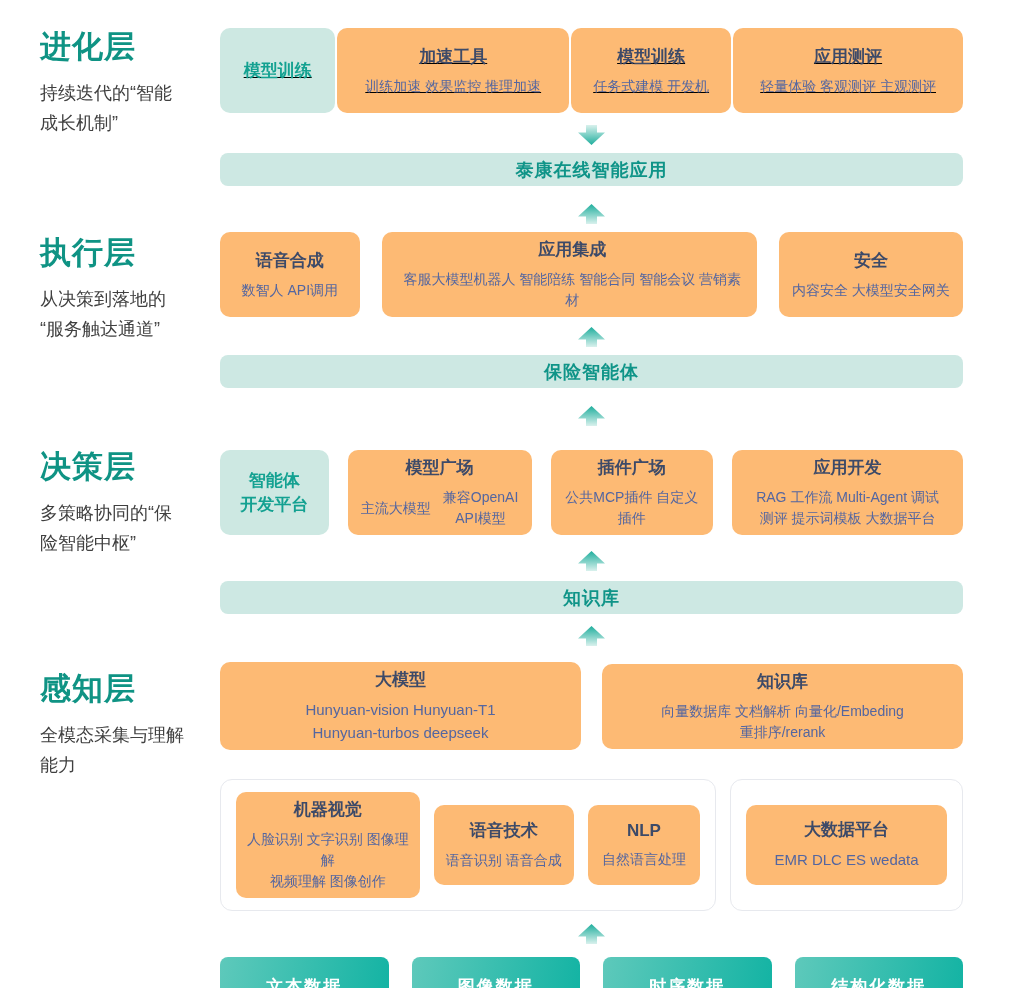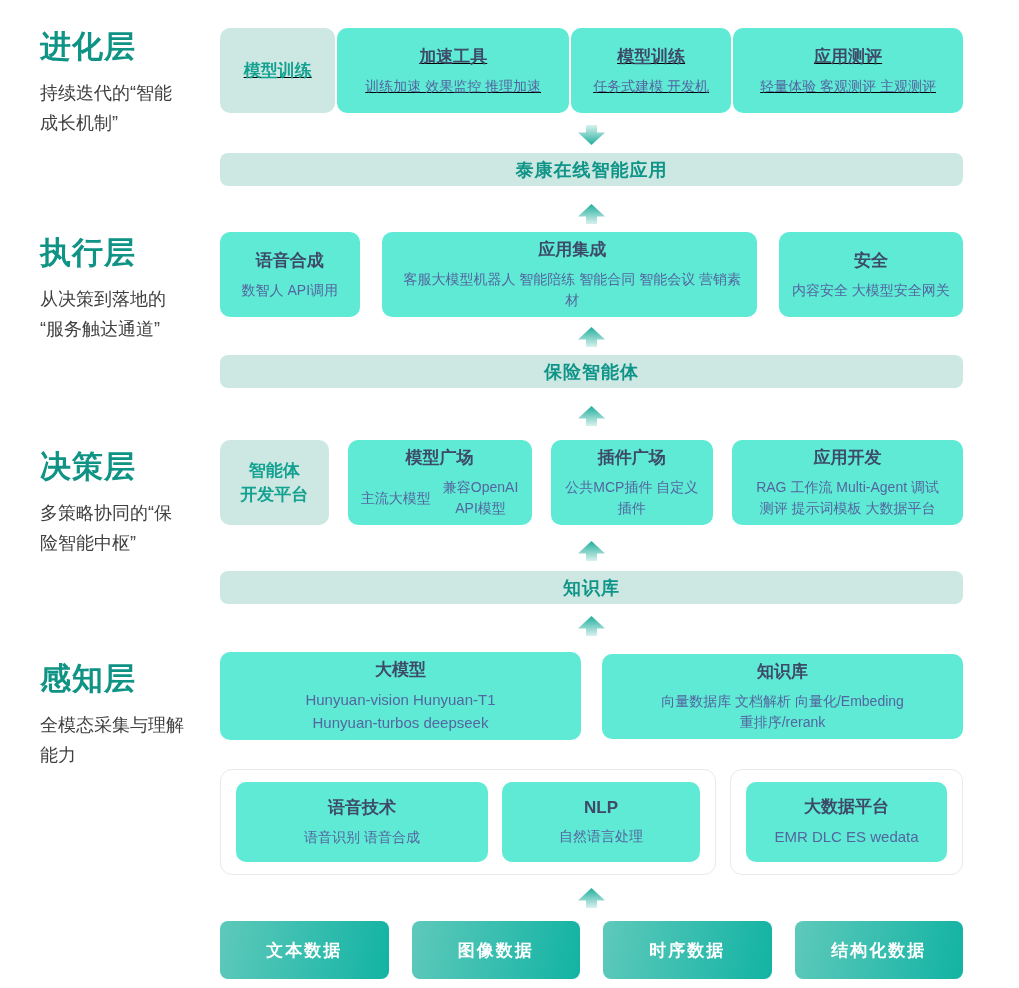"加速工具" .card { background: #5eead4 -> #fdba74 }
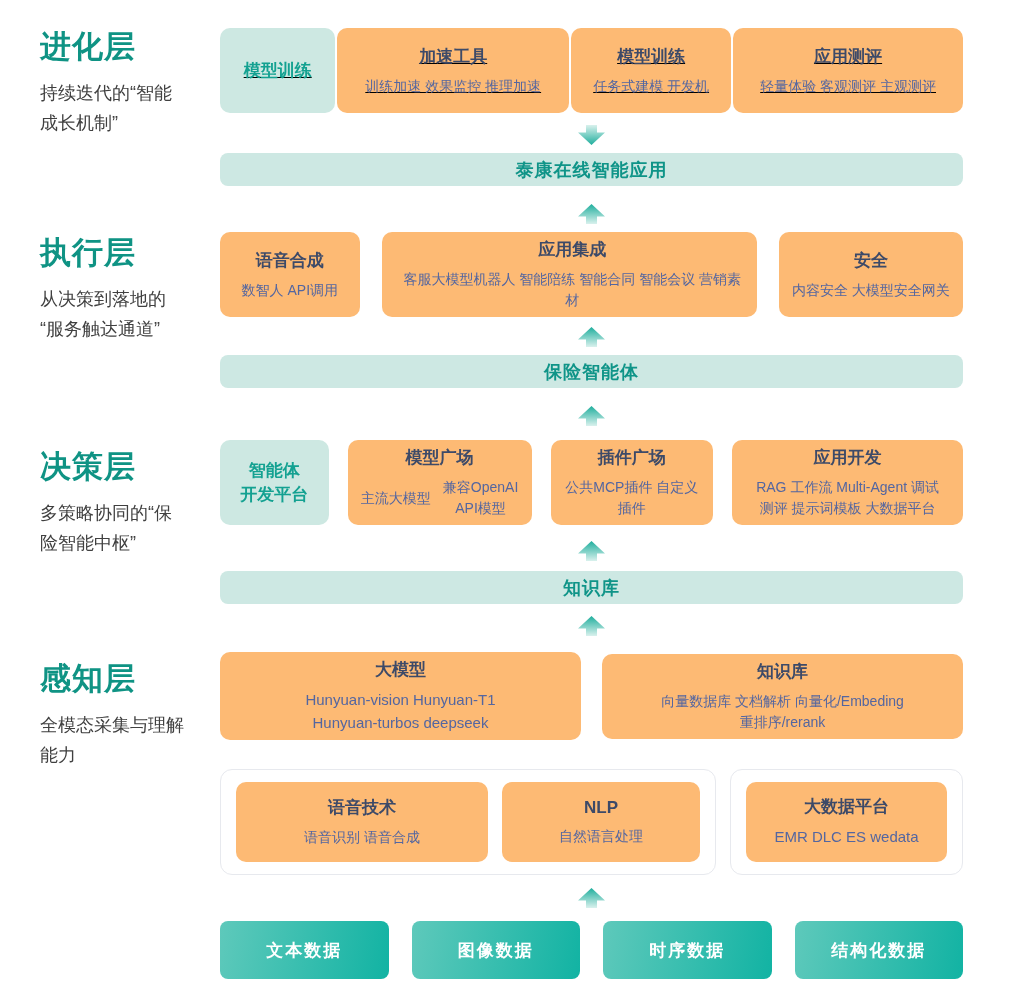"智能体" div.cards { margin-top: 14px -> 24px }
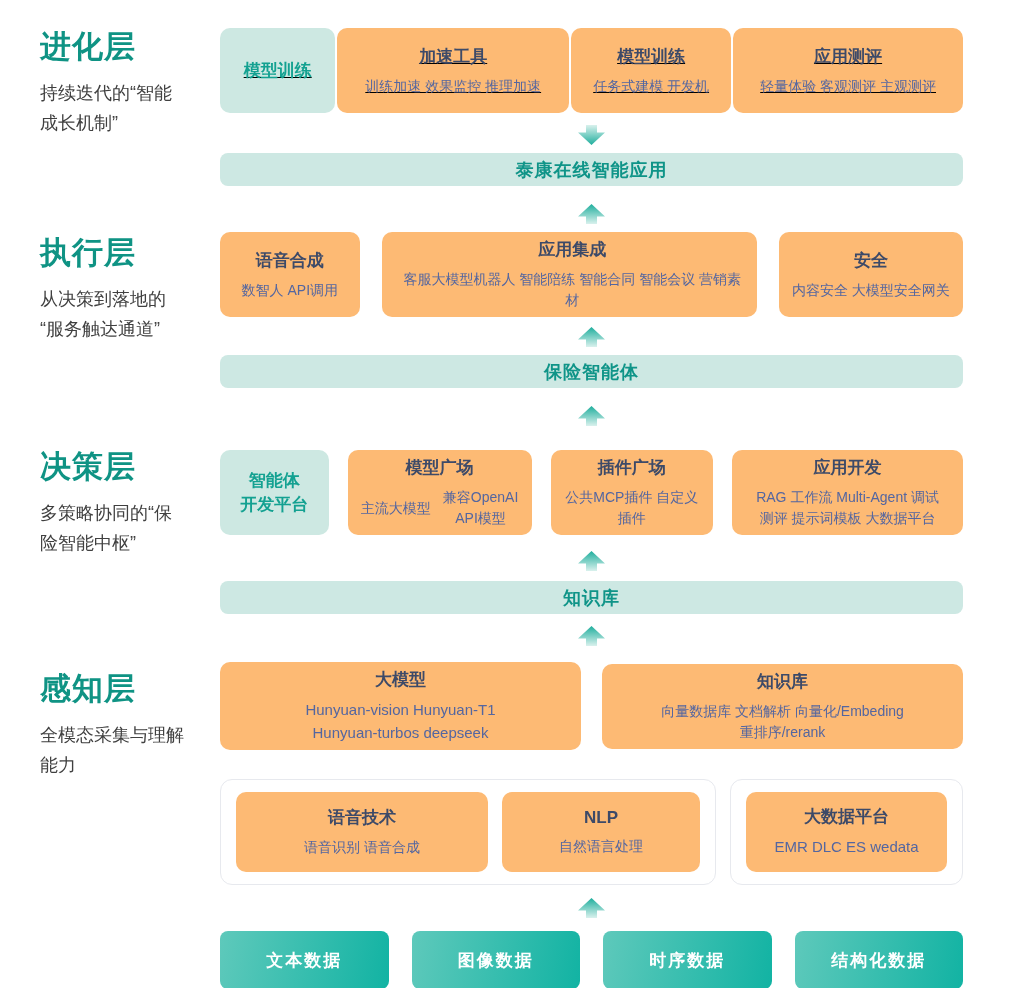"机器视觉" div.card { html: none -> <div> <div>机器视觉</div> <div>人脸识别 文字识别 图像理解 视频理解 图像创作</div> </div> }
